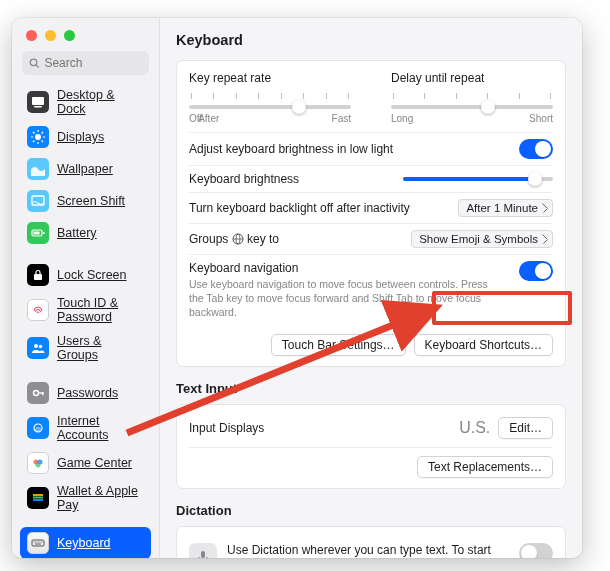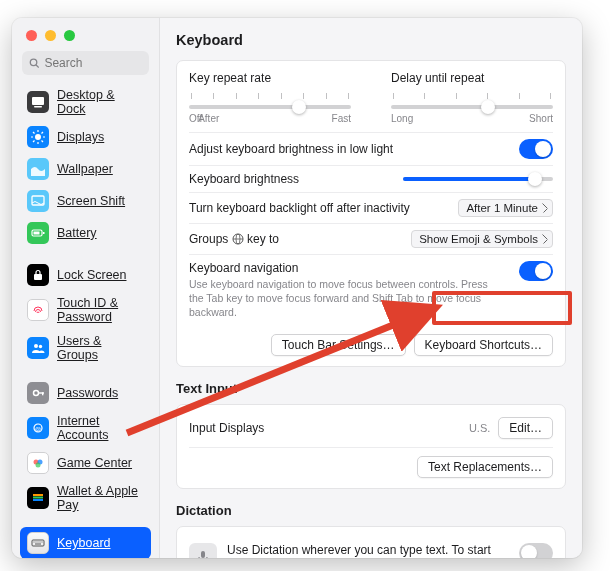"U.S." span { font-size: 11px -> 16px }
